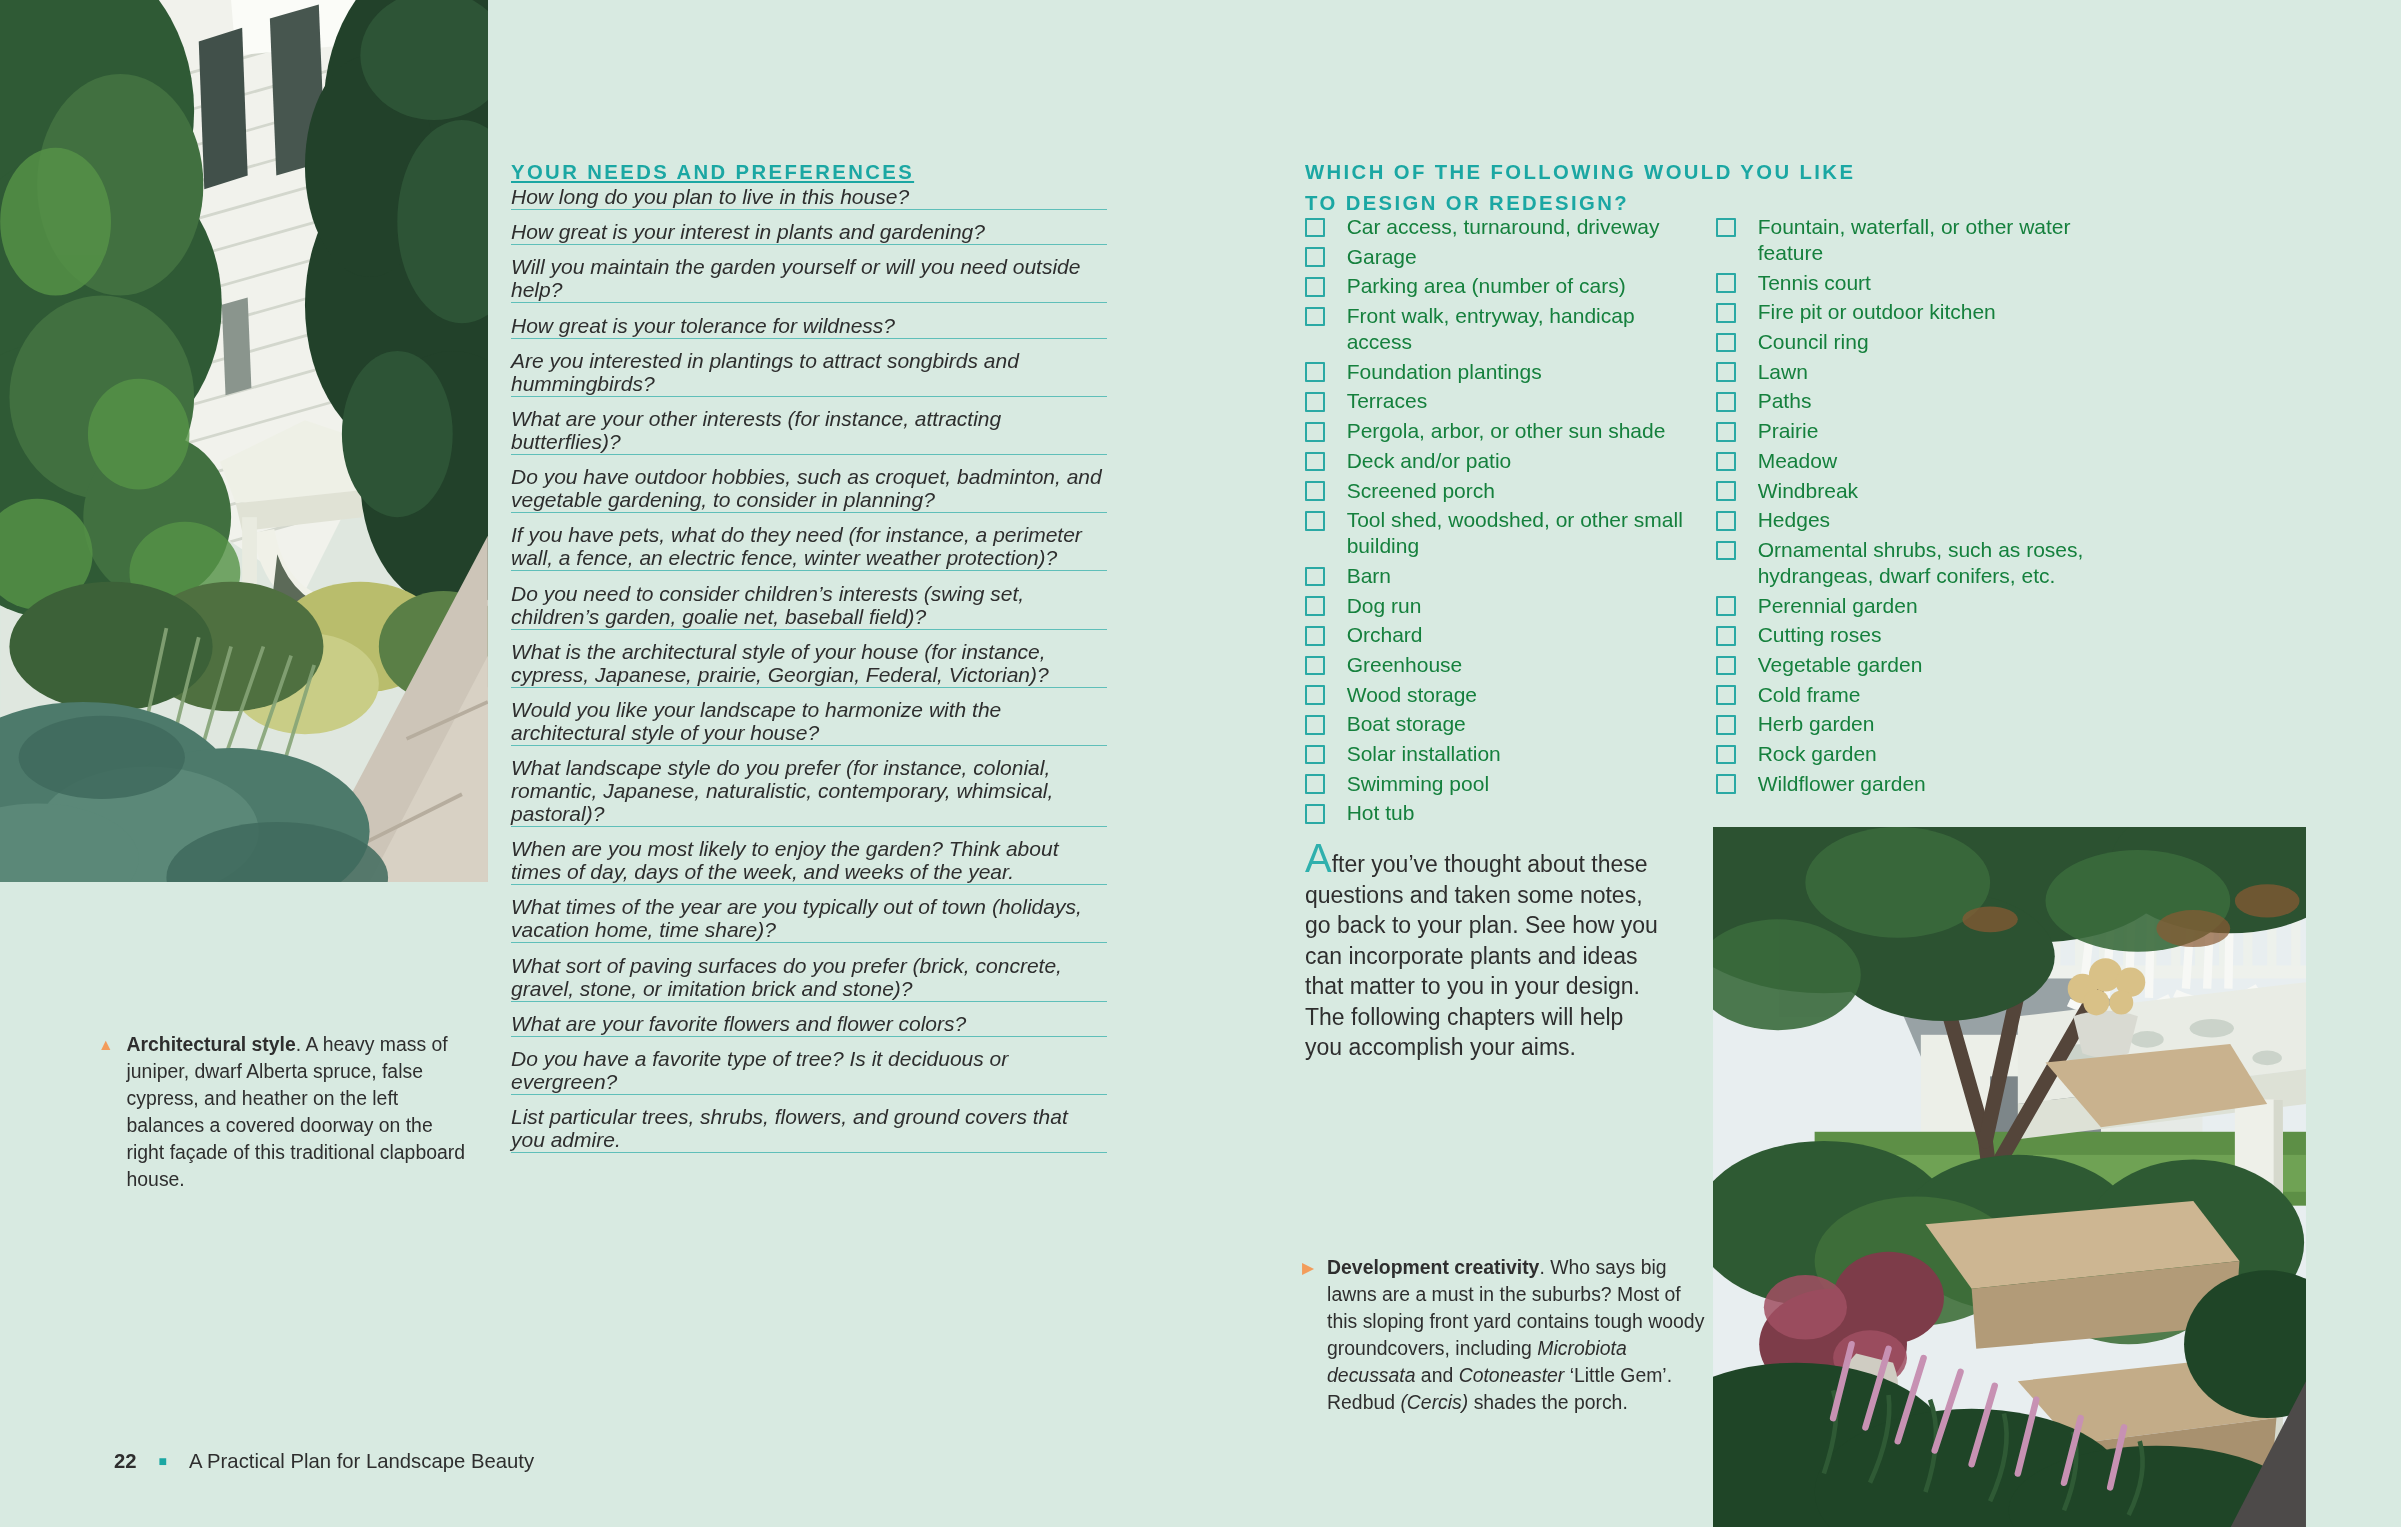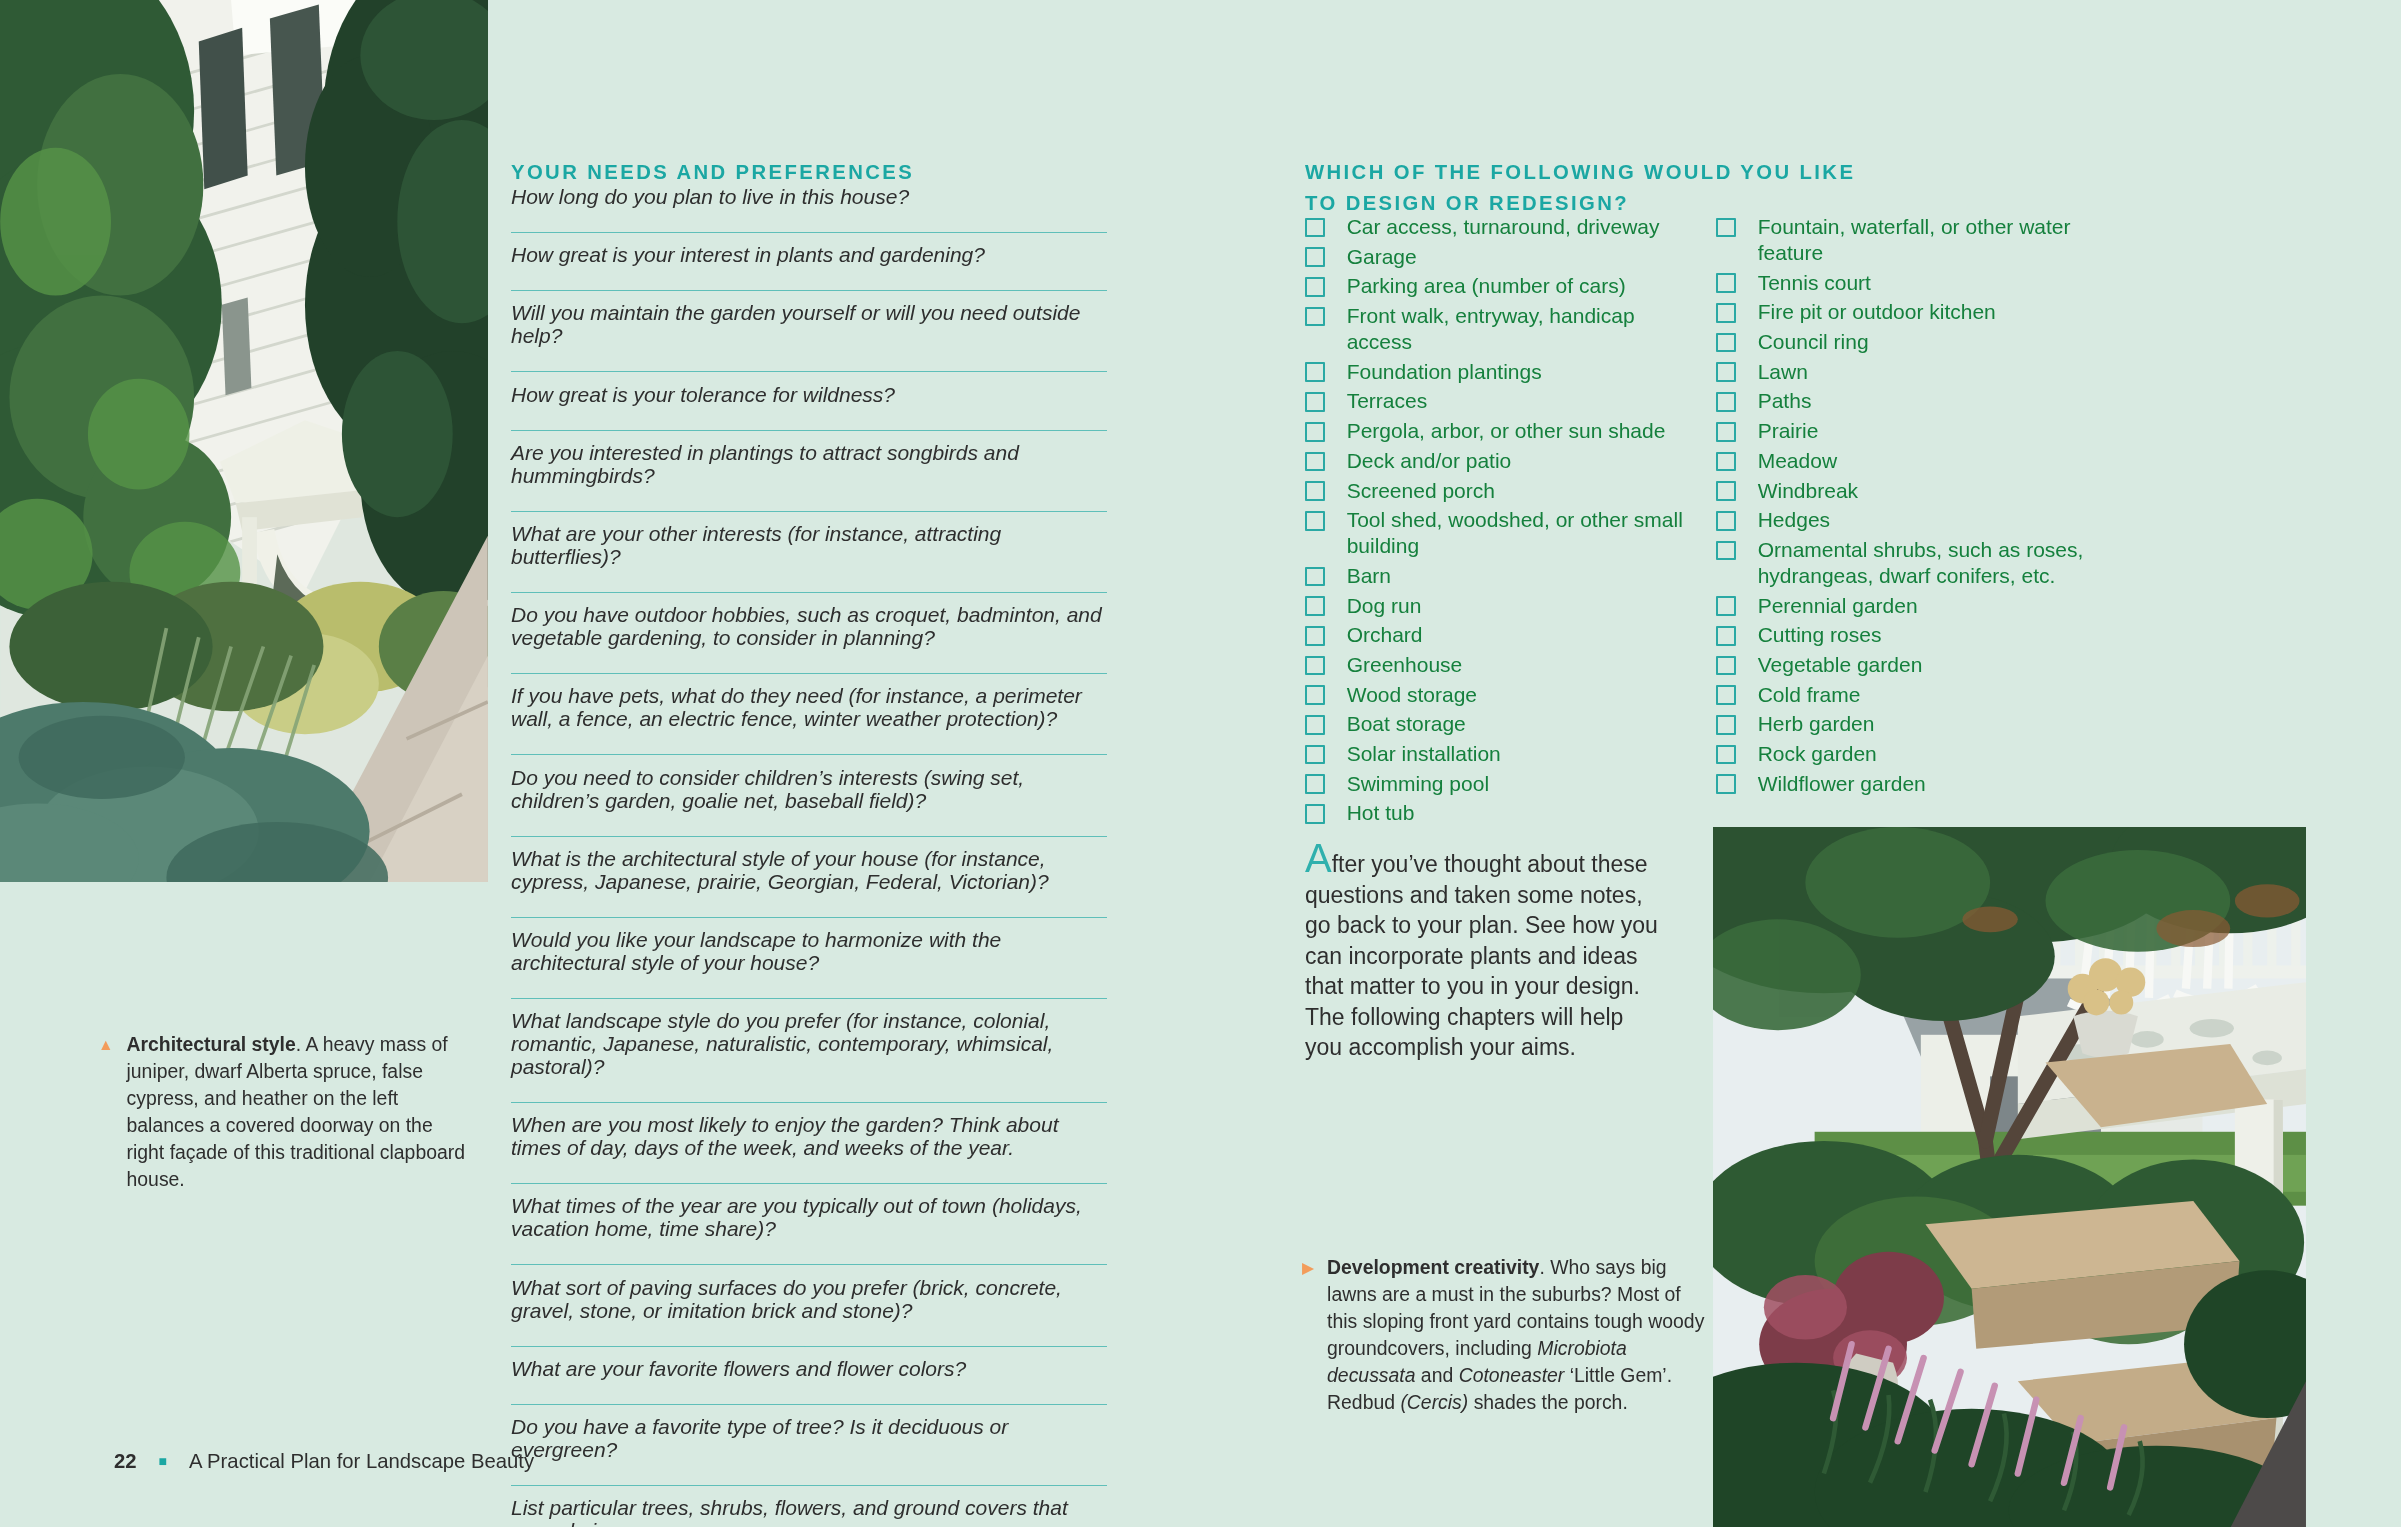"YOUR NEEDS AND PREFERENCES" #questions-title { text-decoration: none -> underline }
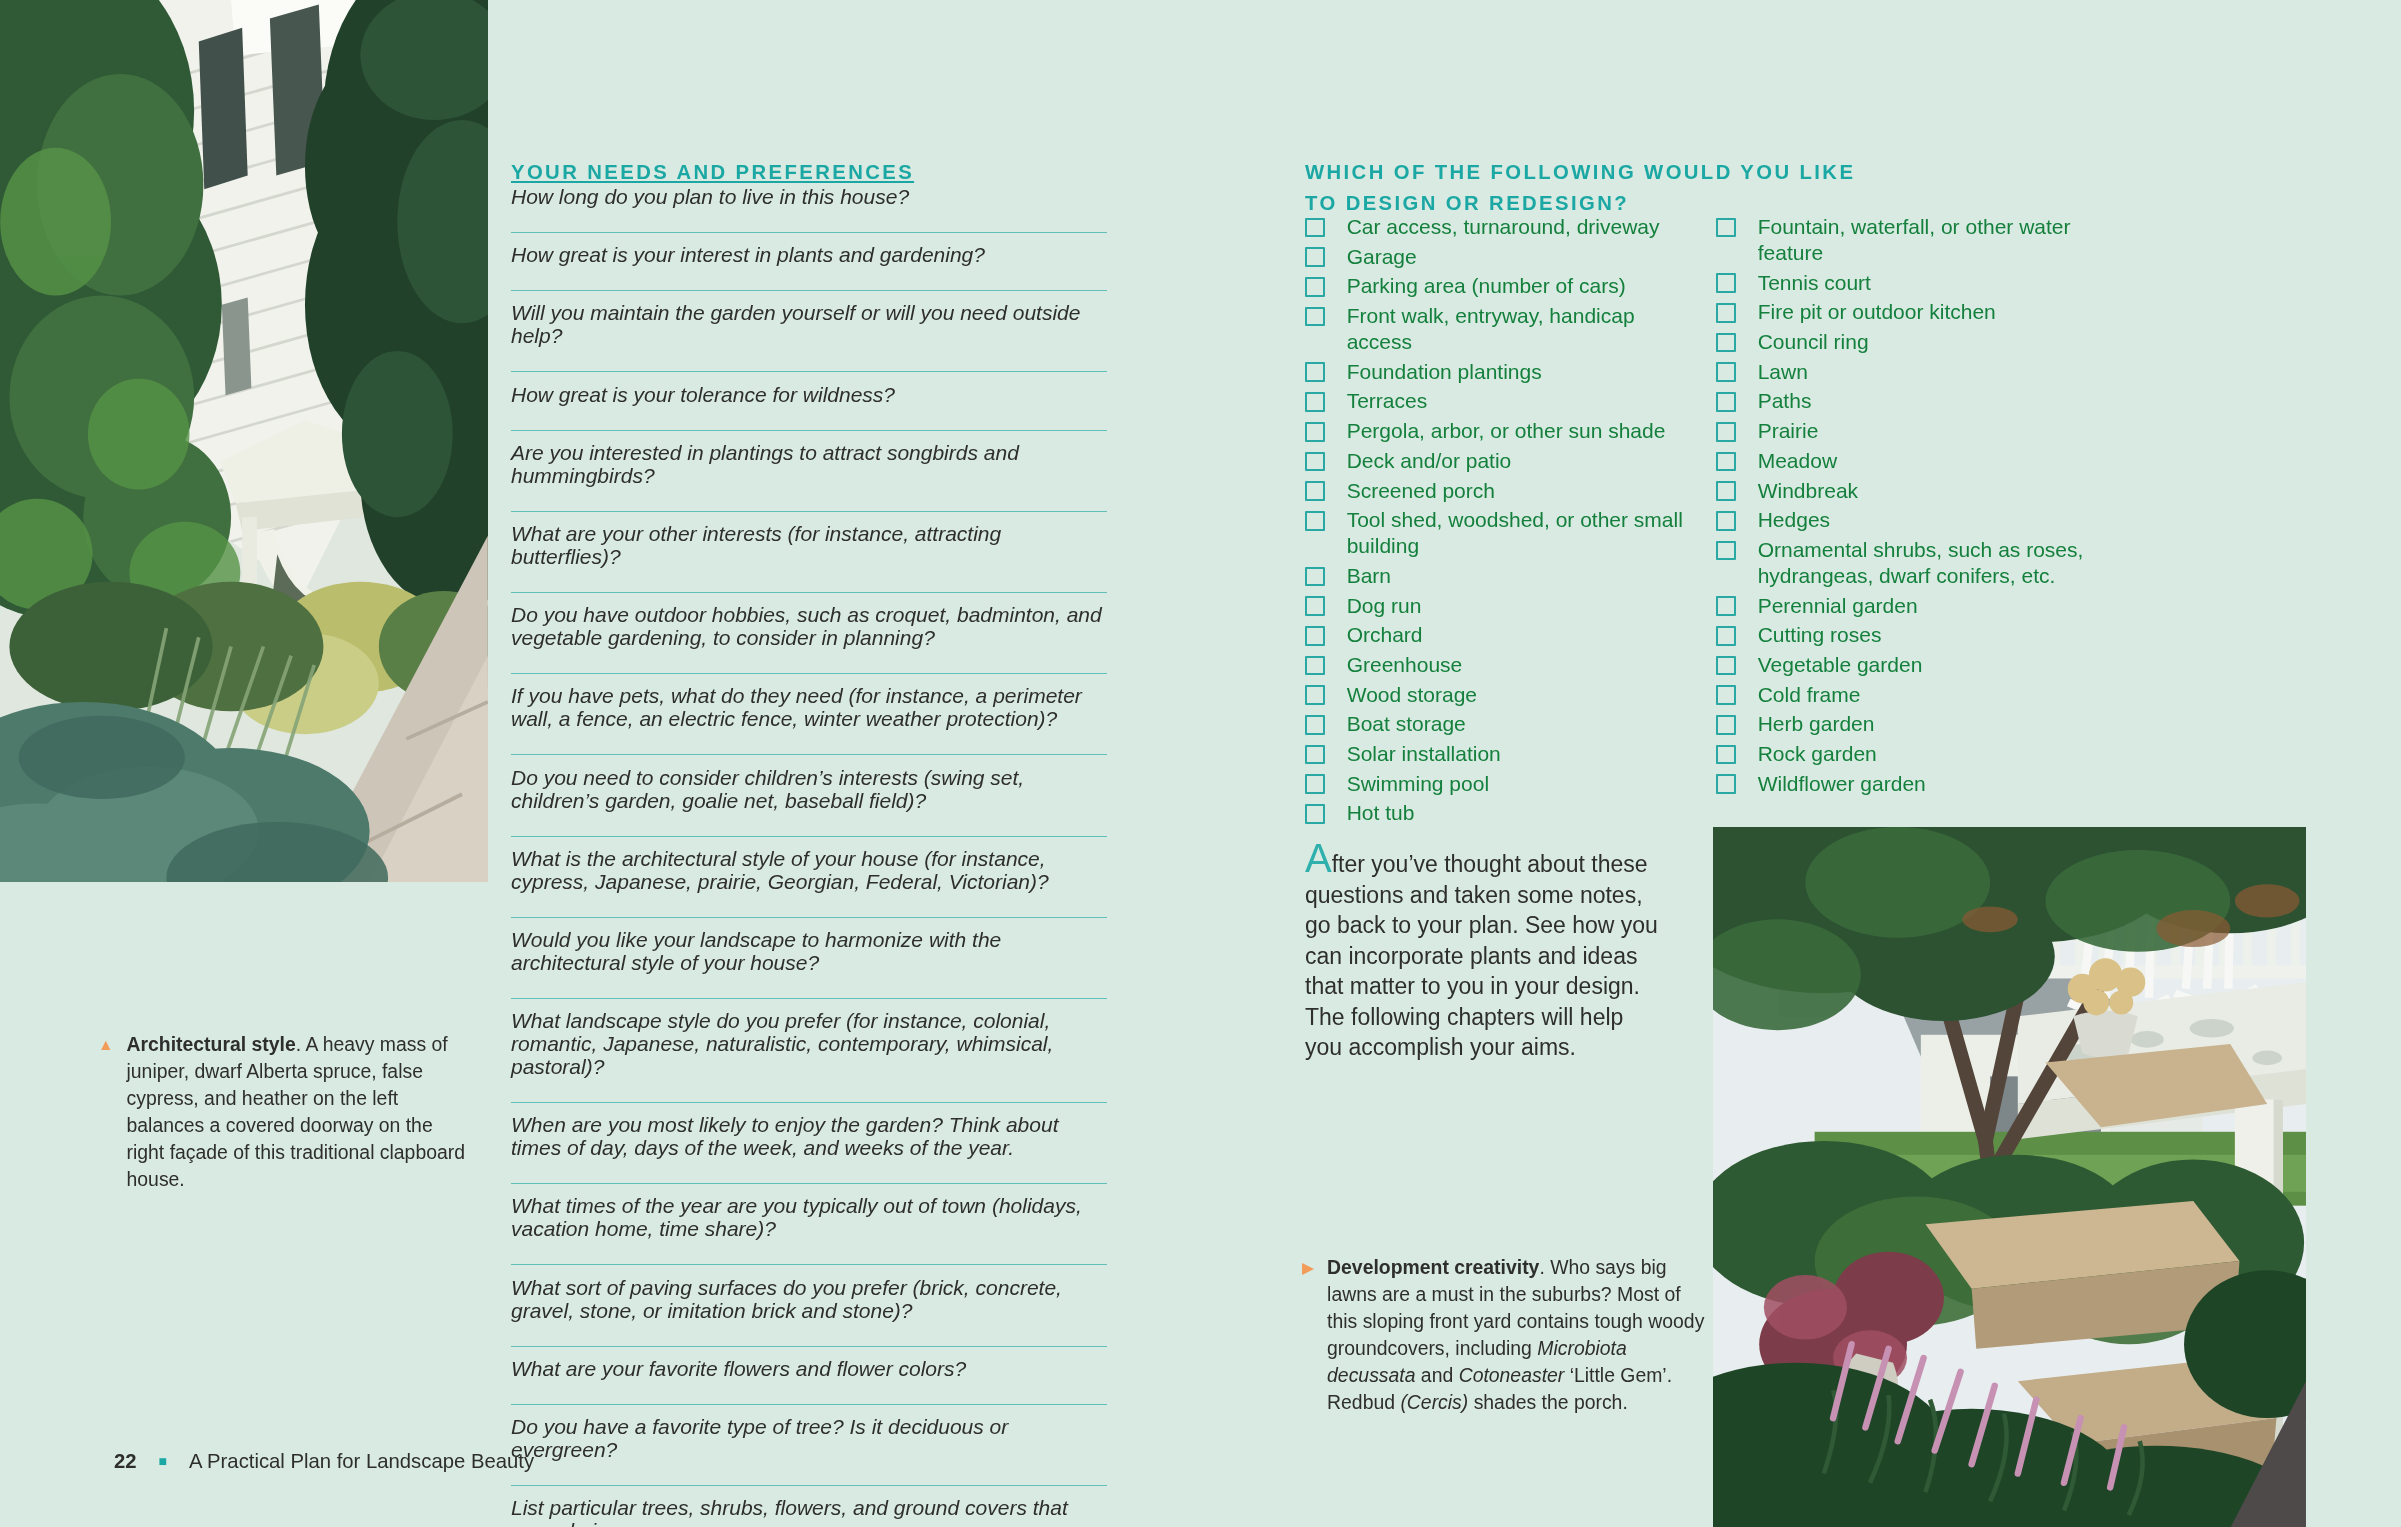"How long do you plan" #questions-list li { padding-bottom: 24px -> 1px }
